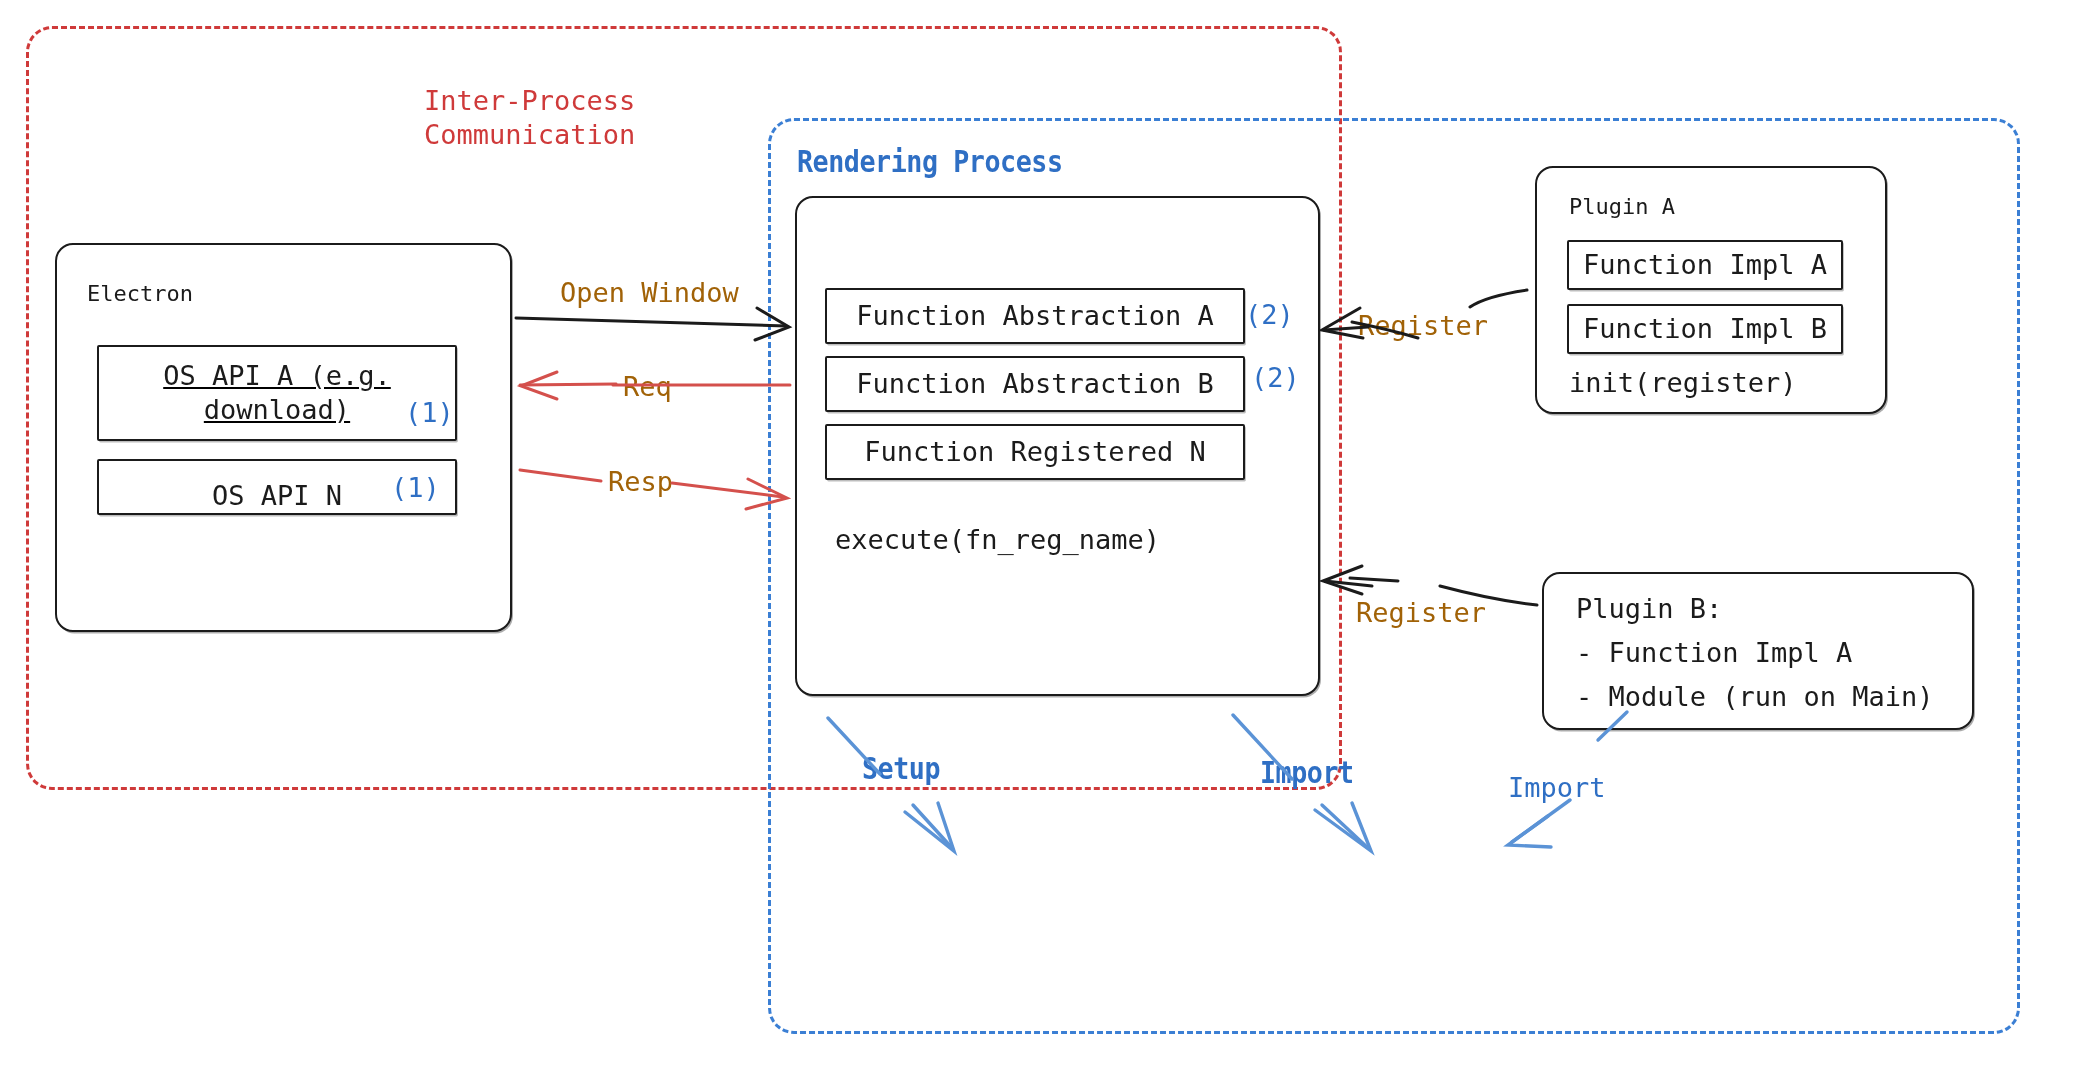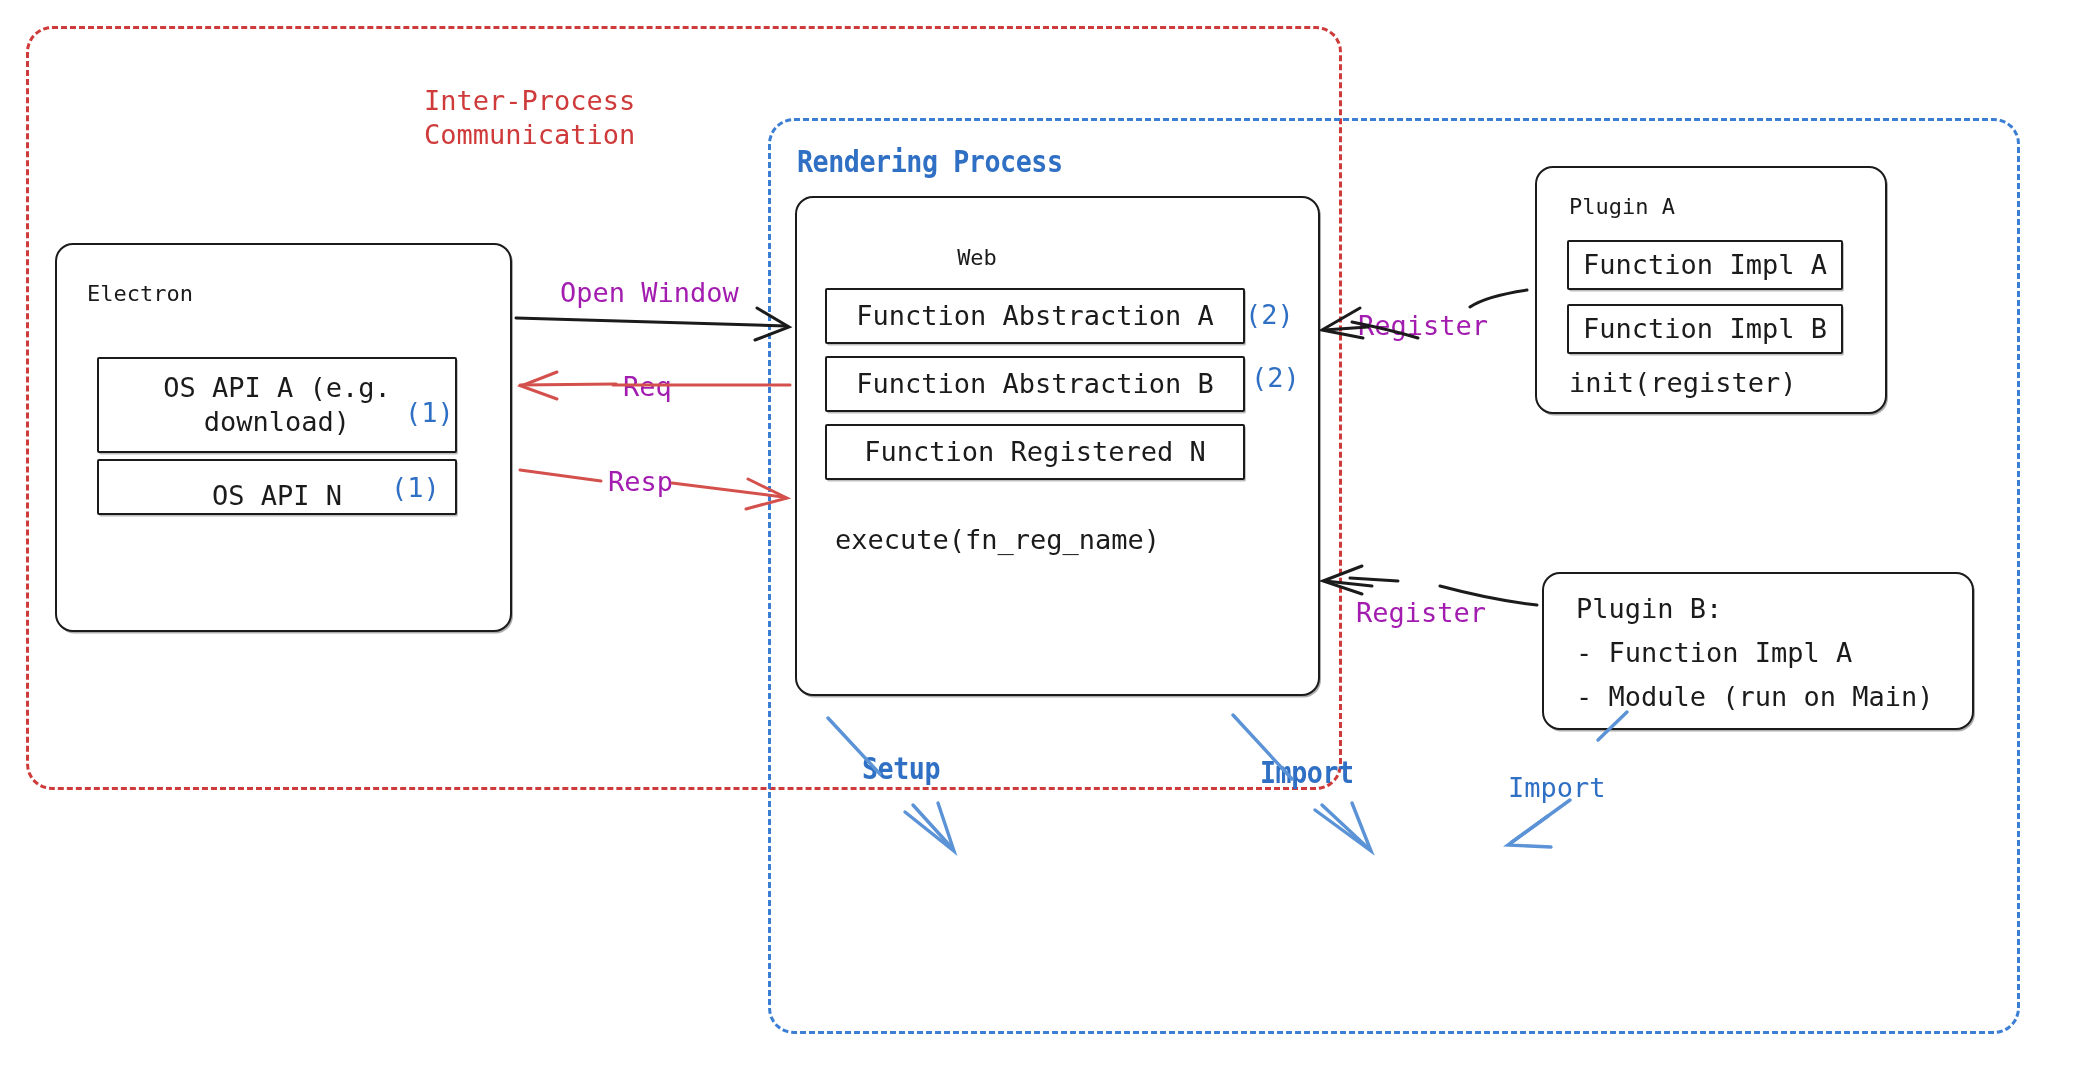"Web" div.t { html: <div>Web</div> -> none }
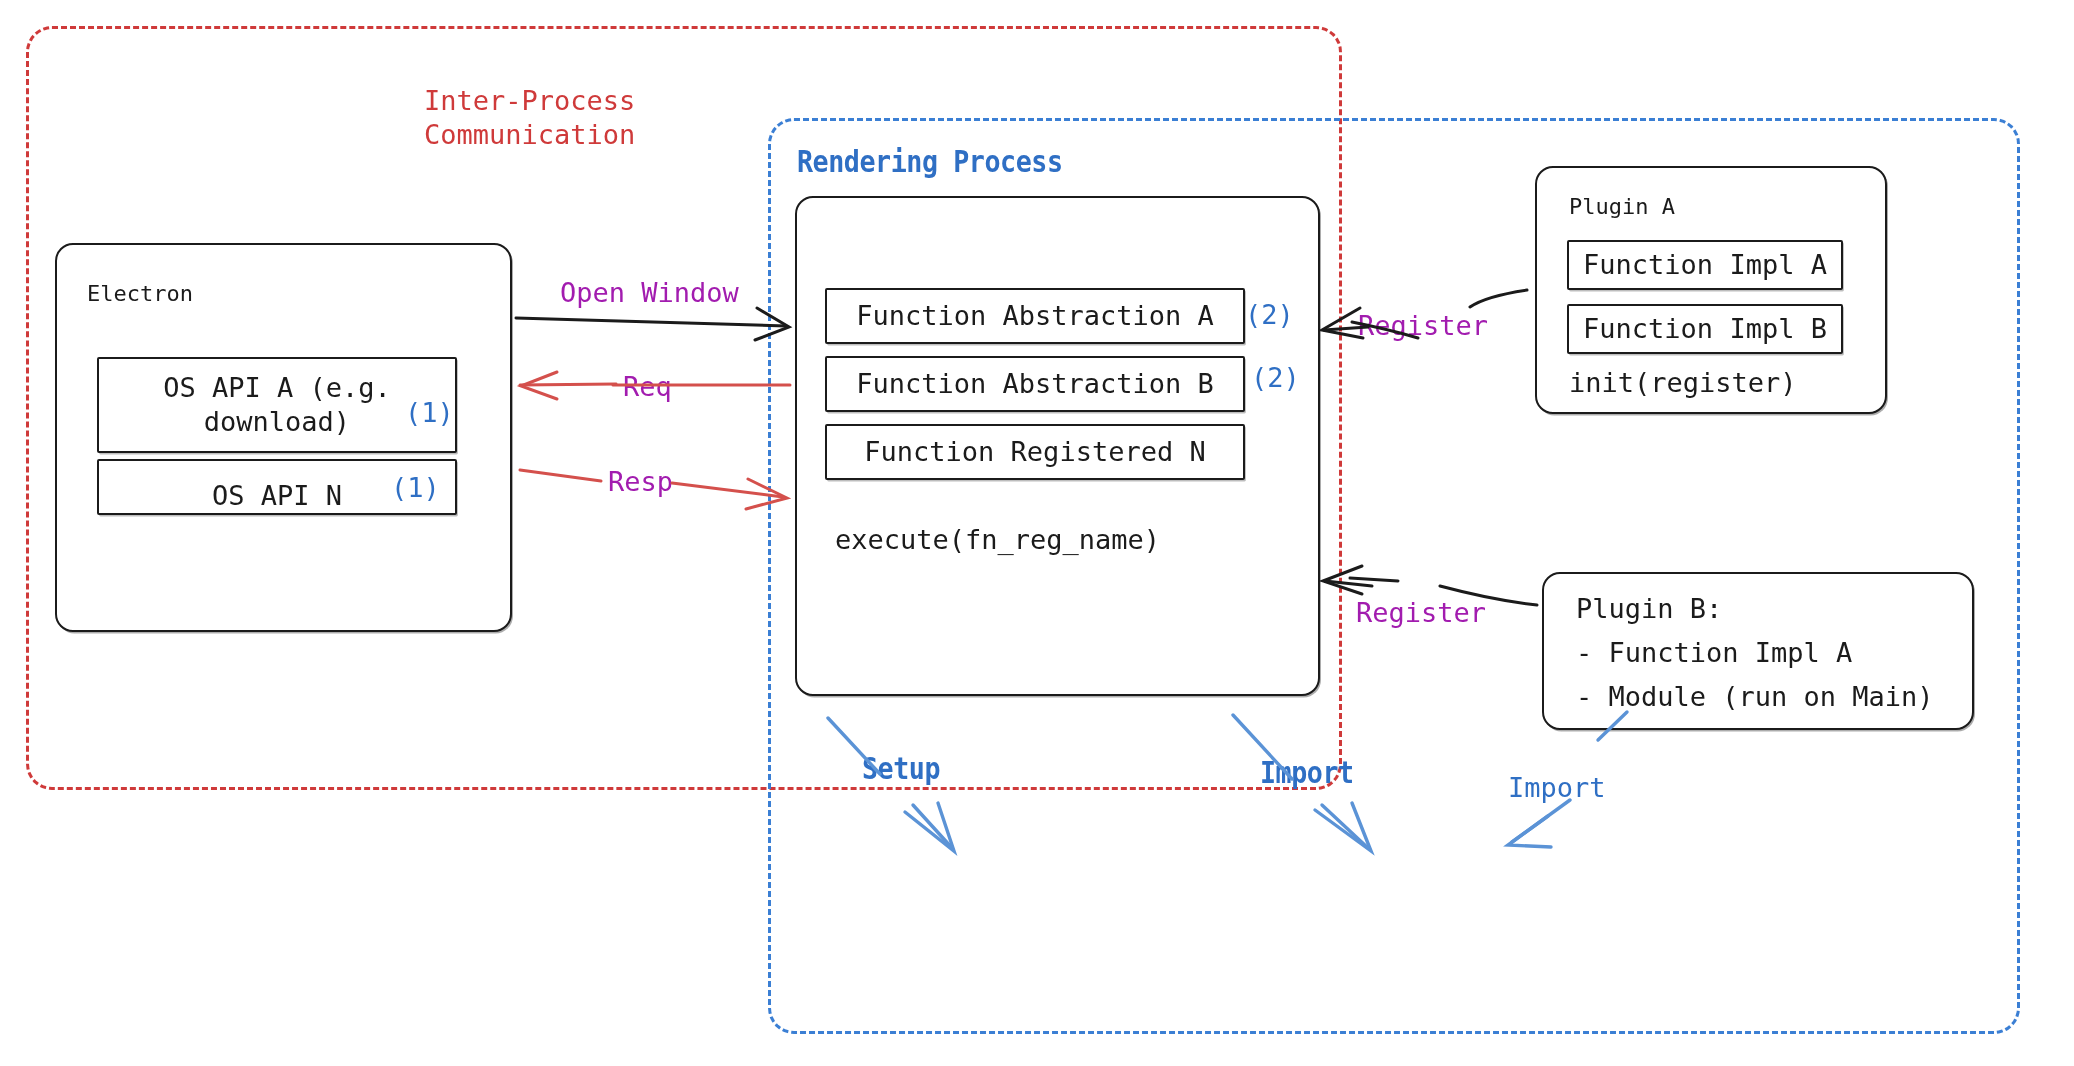"Open Window" .lbl { color: #a21caf -> #a16207 }
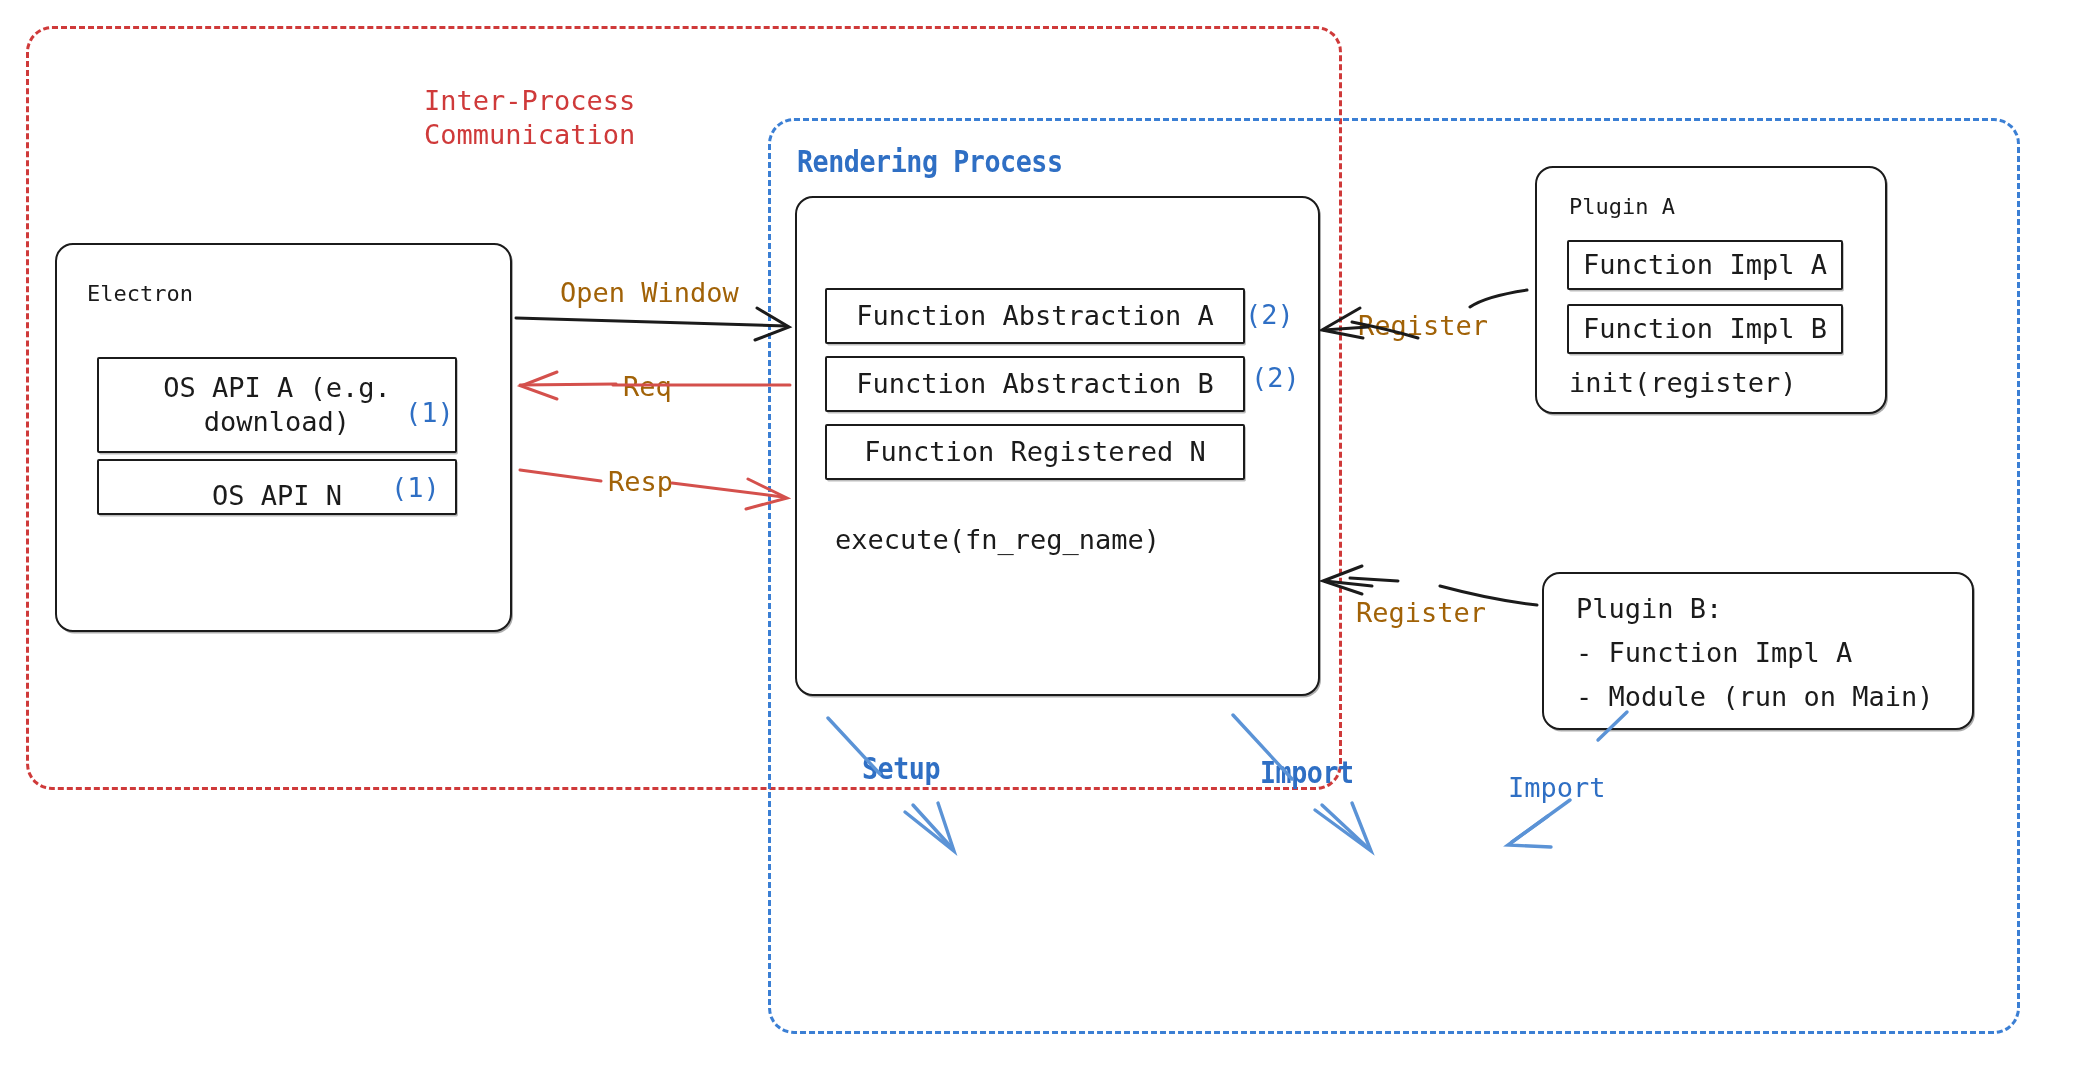"OS API A (e.g." div.inner { text-decoration: none -> underline; top: 112px -> 100px }
